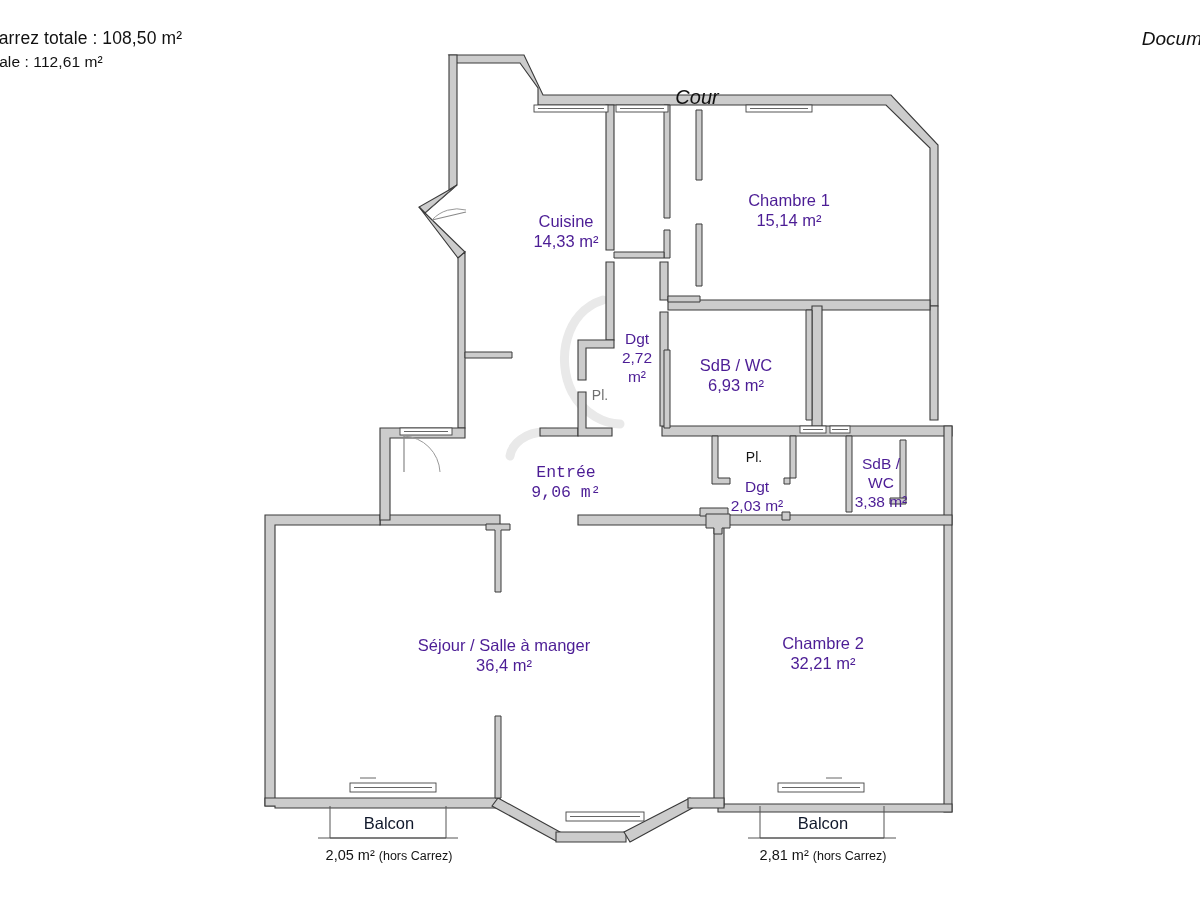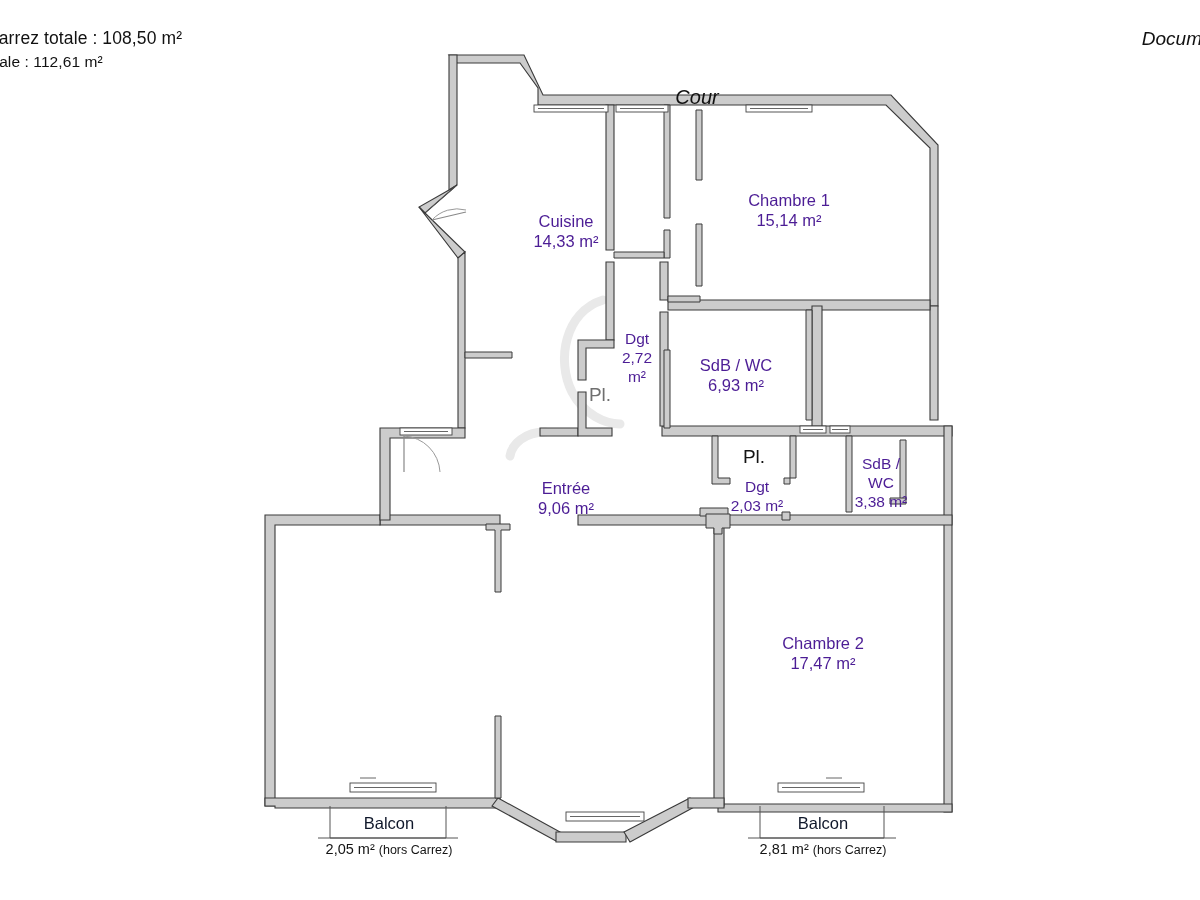"Pl." .pl-lbl { font-size: 19px -> 14px }
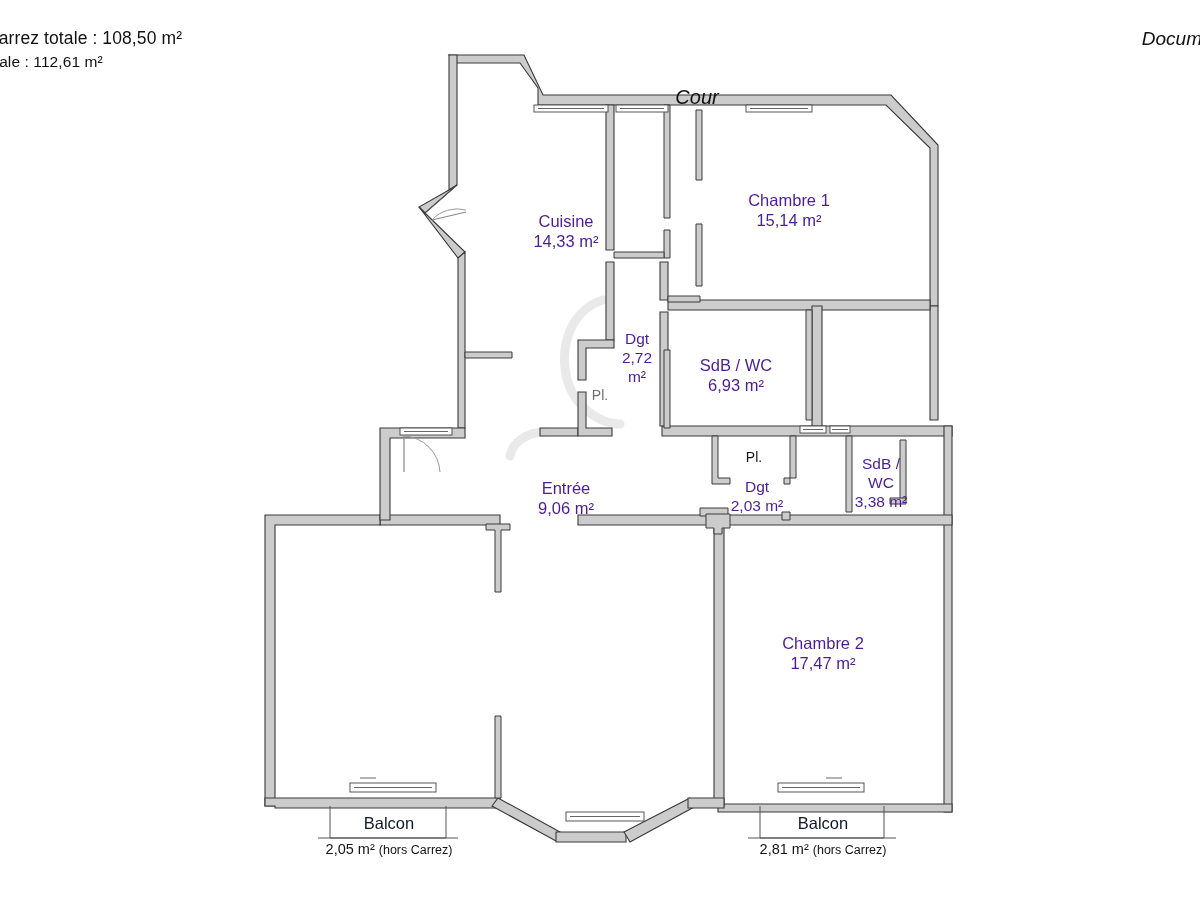"Entrée" div.lbl { font-family: none -> Liberation Mono, monospace; top: 498px -> 483px }
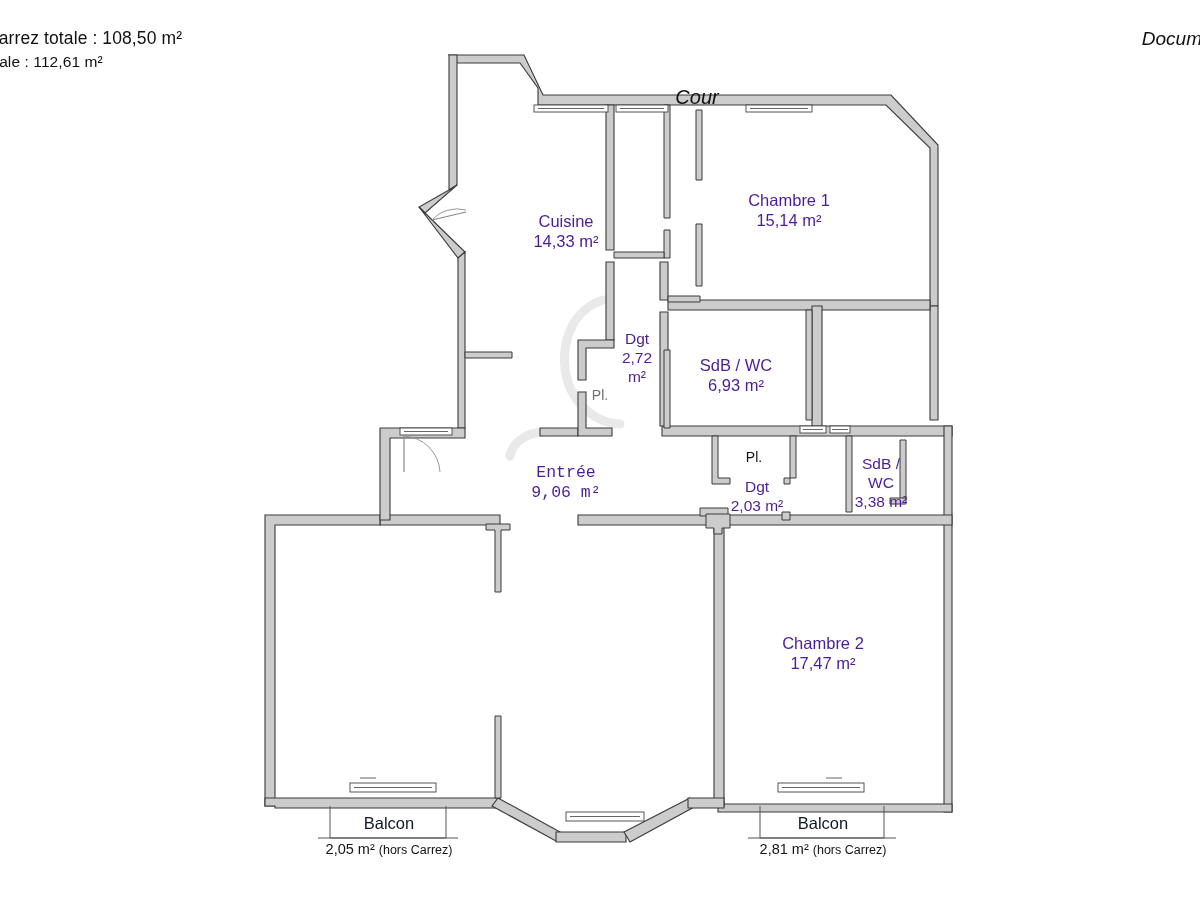"Séjour / Salle à manger" div.lbl { html: none -> <div> <span>Séjour / Salle à manger</span> <span>36,4 m²</span> </div> }
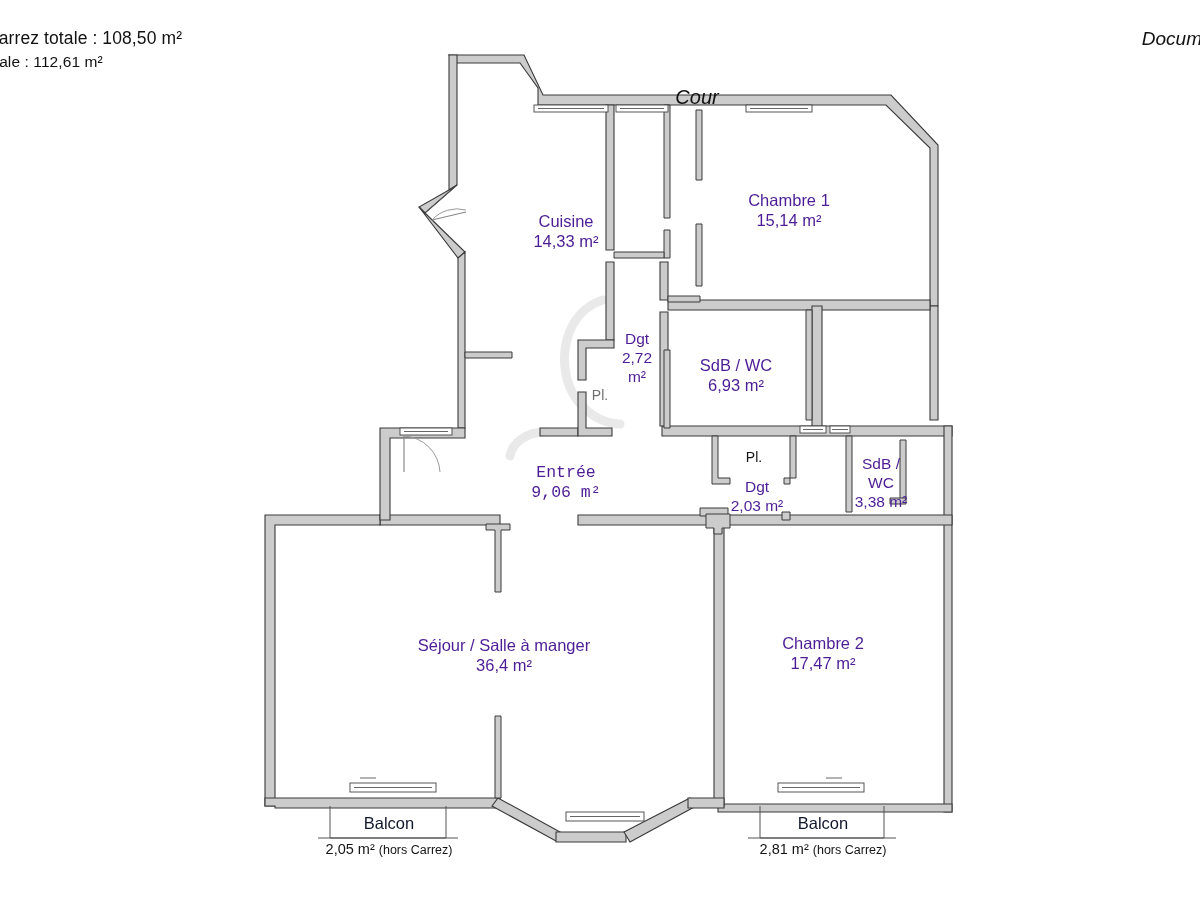"17,47 m²" span.area { text: 17,47 -> 32,21 }
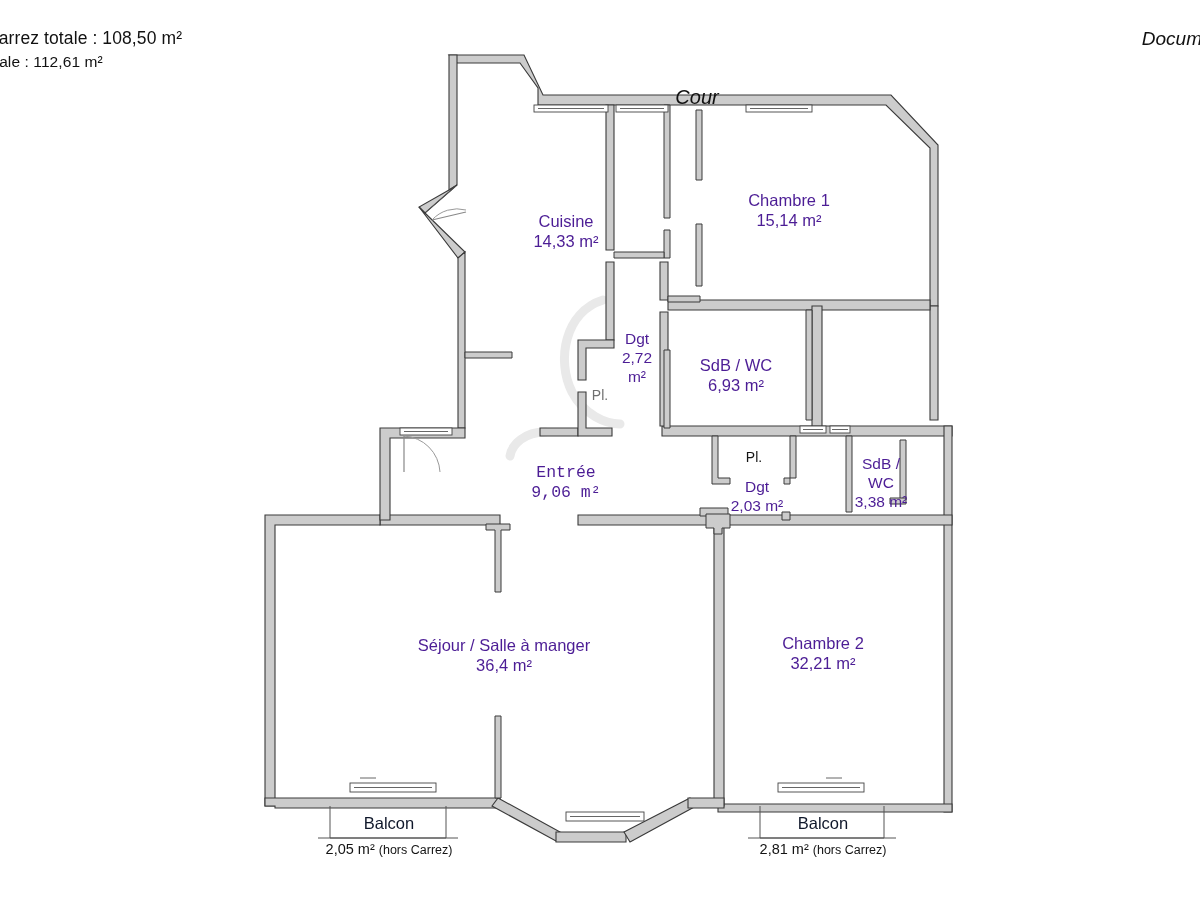"2,05 m² (hors Carrez)" .balcony-lbl .barea { margin-top: 8px -> 14px }
